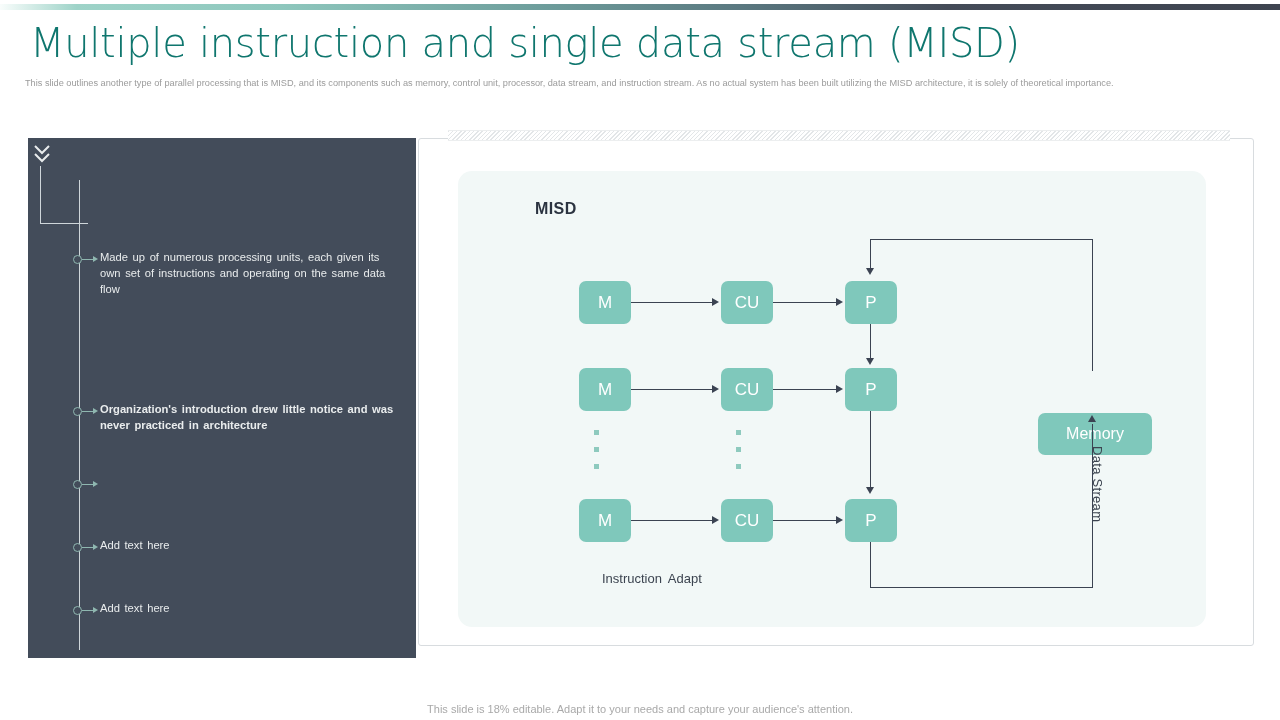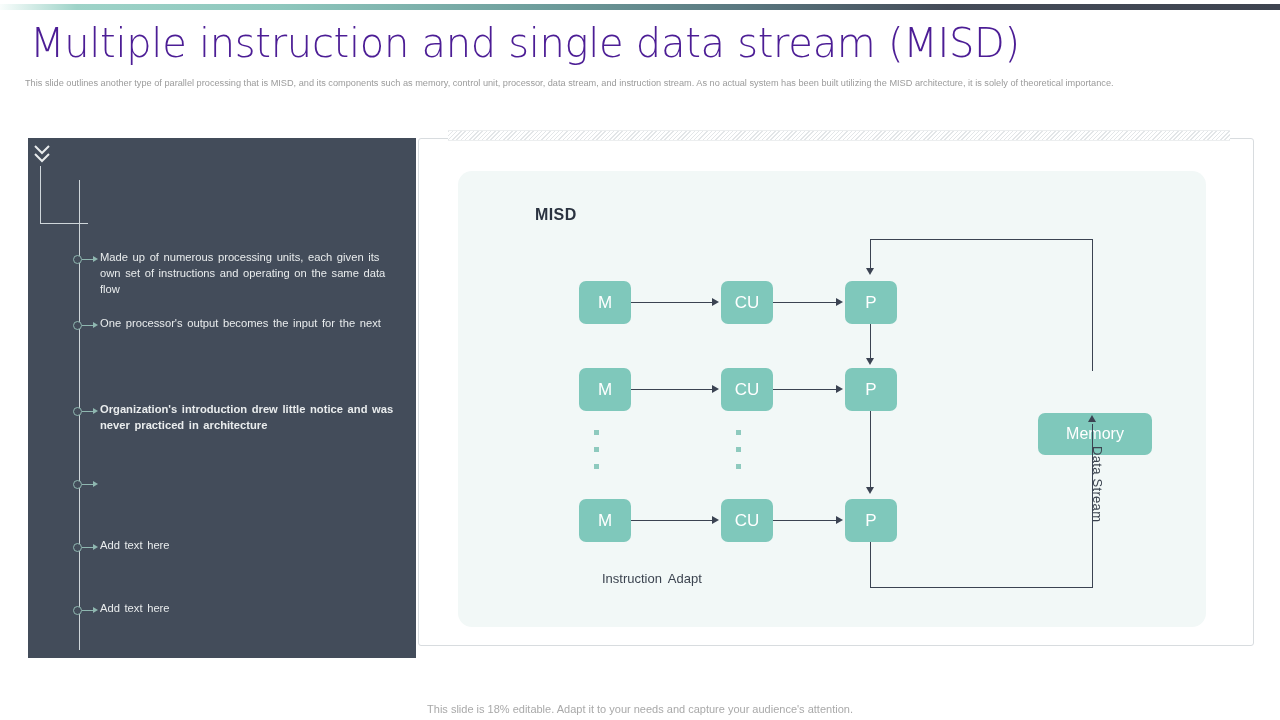"Multiple instruction and single data" .title { color: #4c1d95 -> #0f766e }
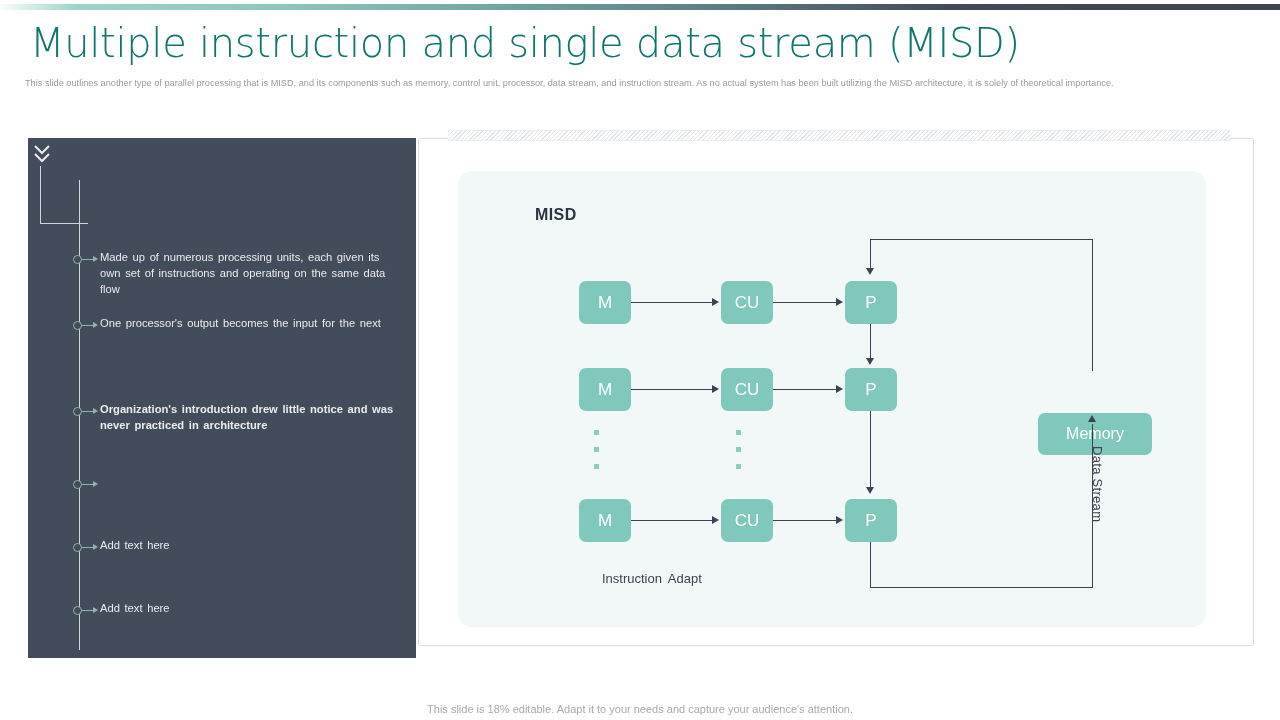"MISD" .misd-label { top: 206px -> 200px }
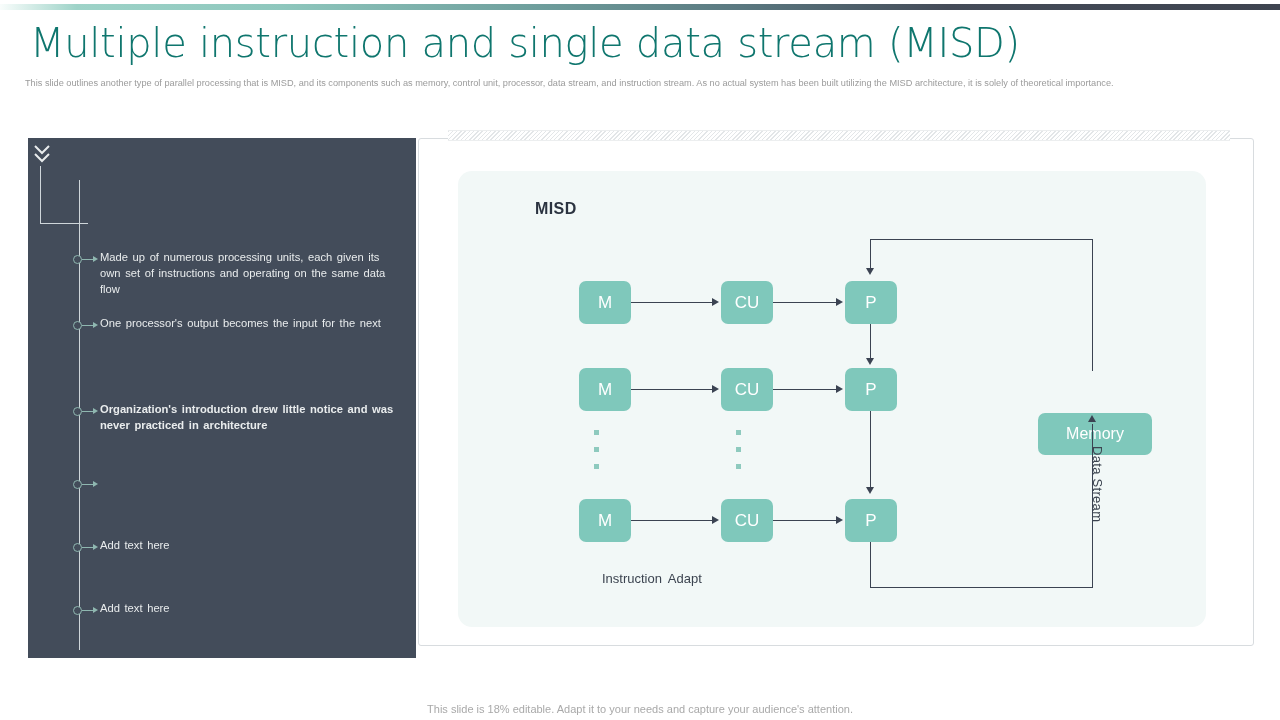"One processor's output becomes the" div.bullet { html: <div> <div> <span></span> <span></span> <span></span> </div> <div>One processor's output becomes the input for the next</div> </div> -> none }
